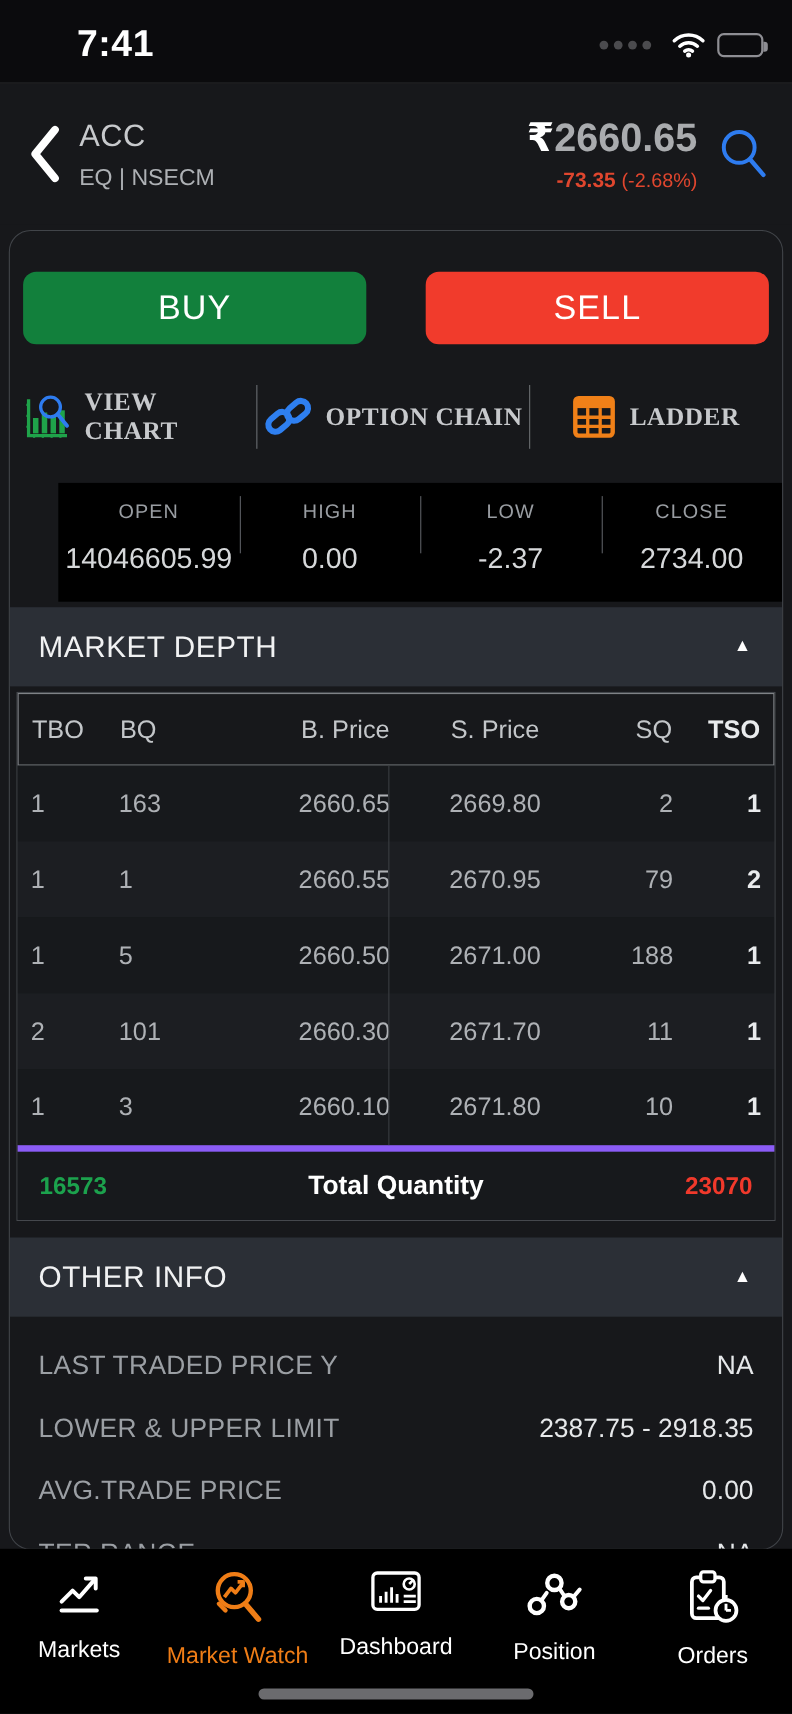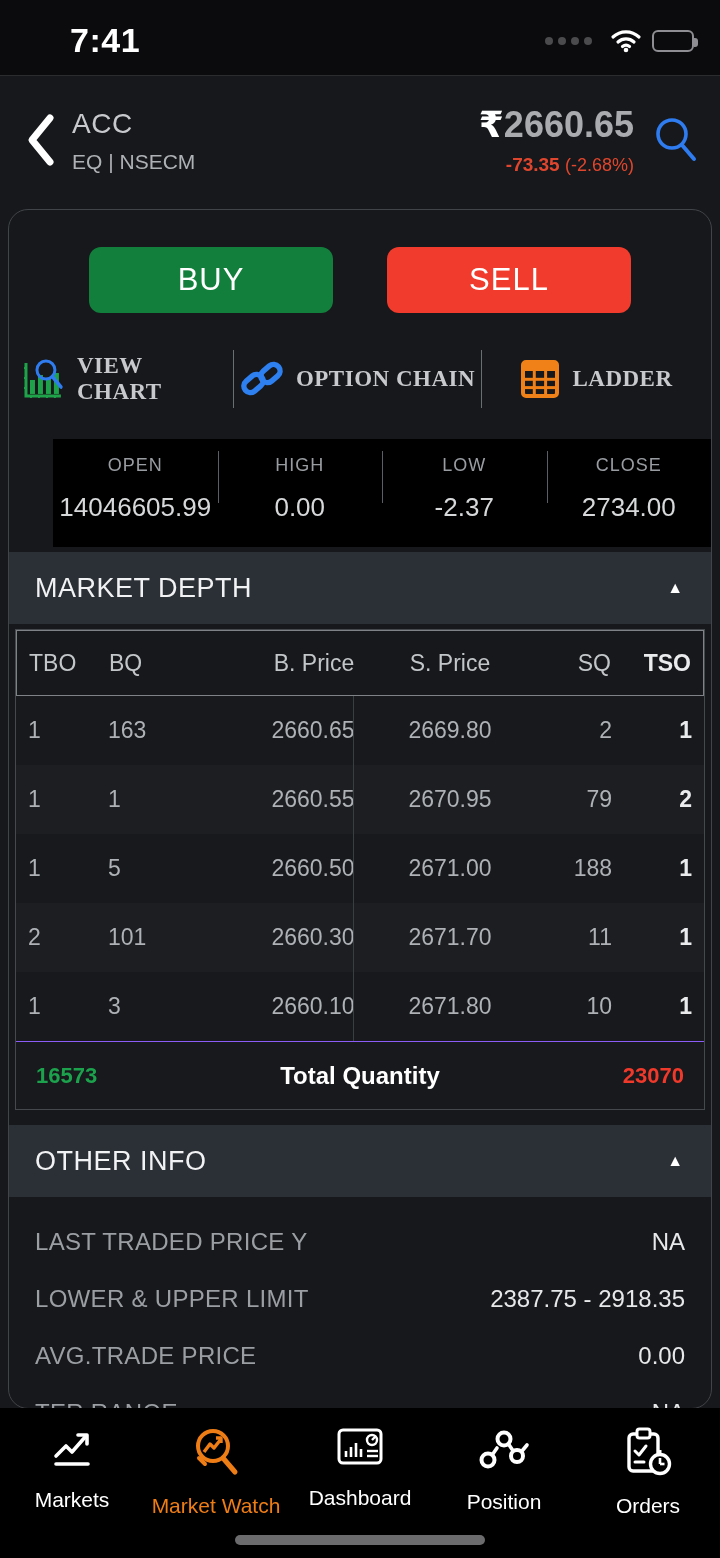"BUY" .trade-btn { width: 244px -> 312px }
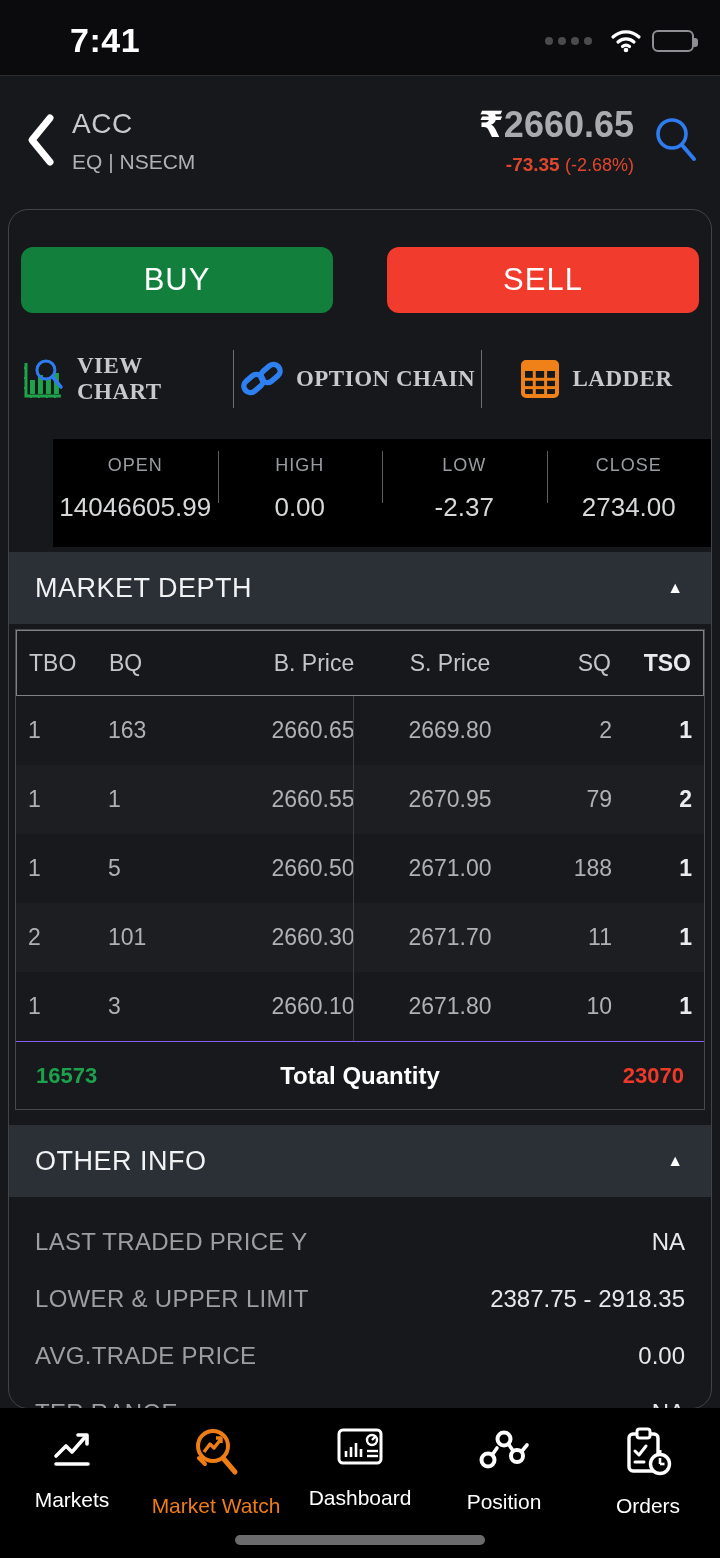"16573" .total-row { border-top: 1px solid #8b5cf6 -> 6px solid #8b5cf6 }
